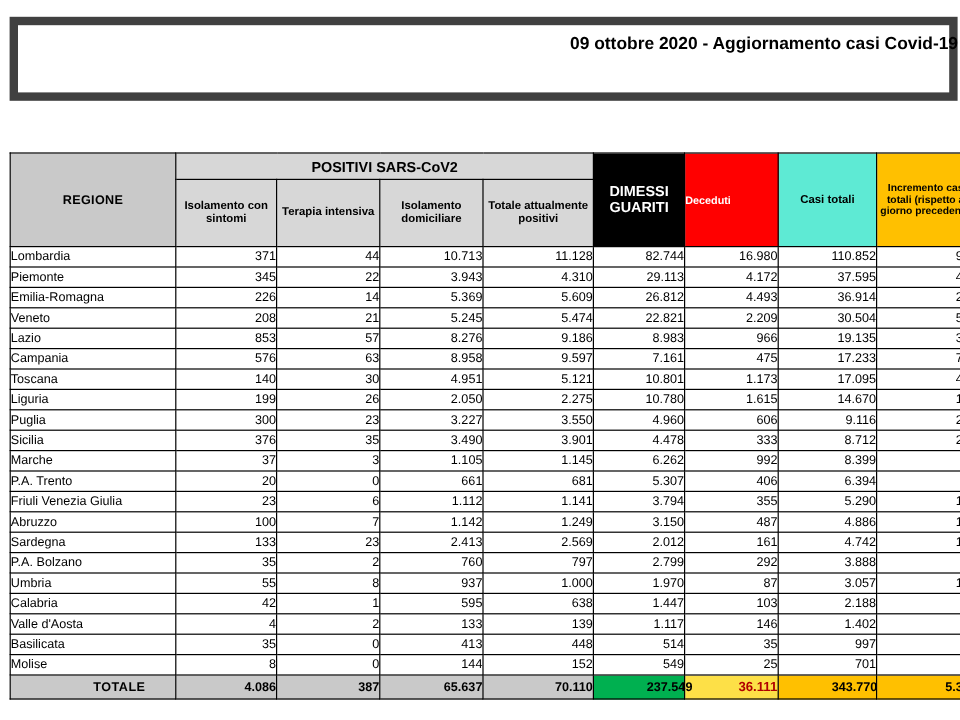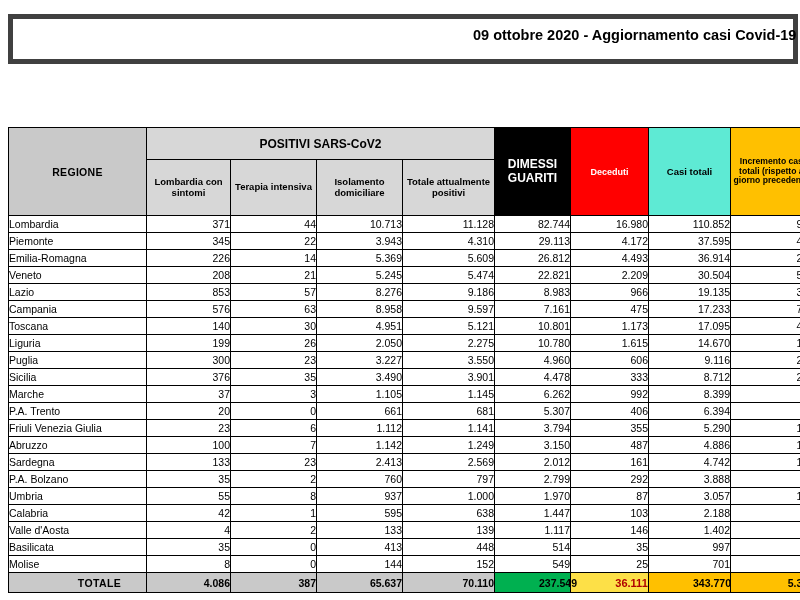"09 ottobre 2020 - Aggiornamento" .header-box { border: 5px solid #404040 -> 7px solid #404040; height: 50px -> 70px }
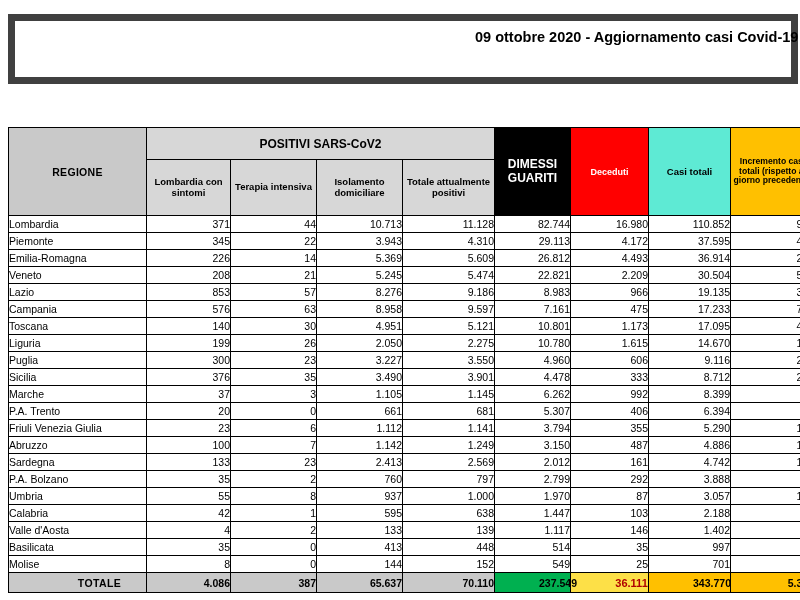"POSITIVI SARS-CoV2" .h-pos-group { height: 32px -> 22px }
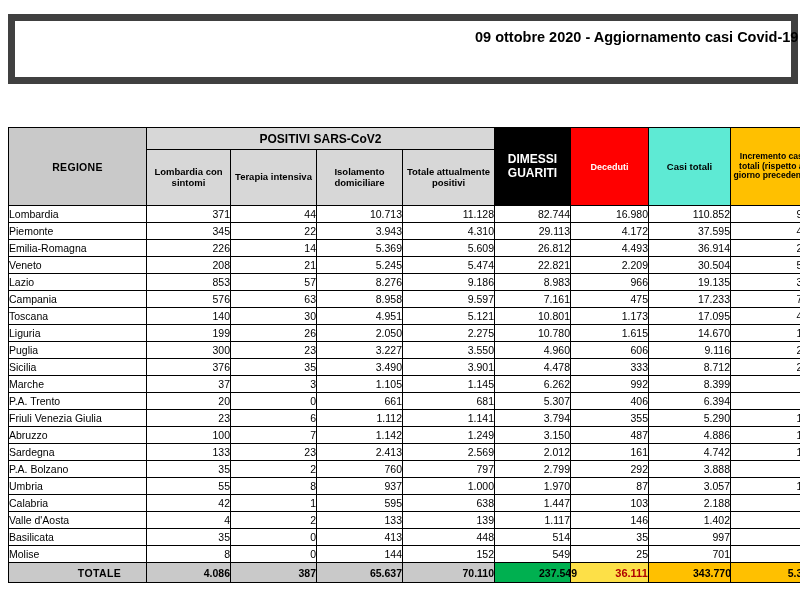"Lombardia con sintomi" td.h-sub { text: Lombardia -> Isolamento }
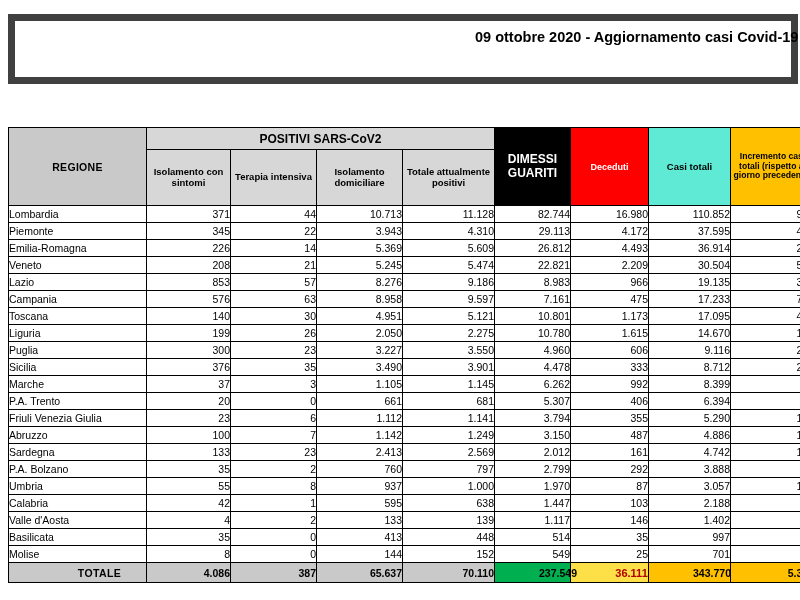"Deceduti" .h-deced { text-align: center -> none }
